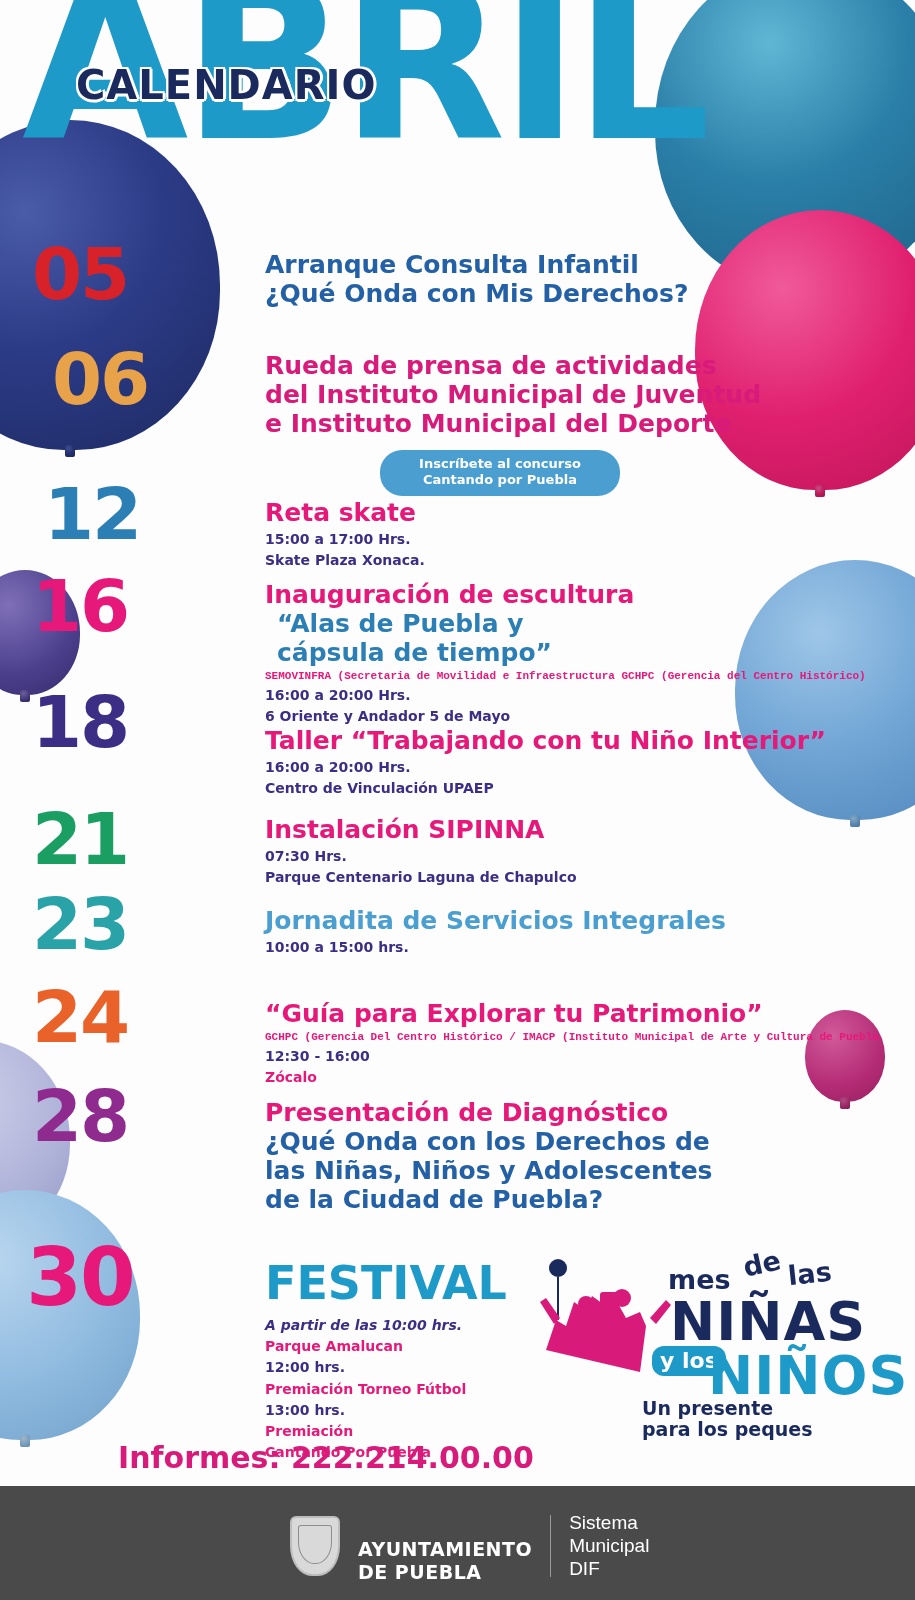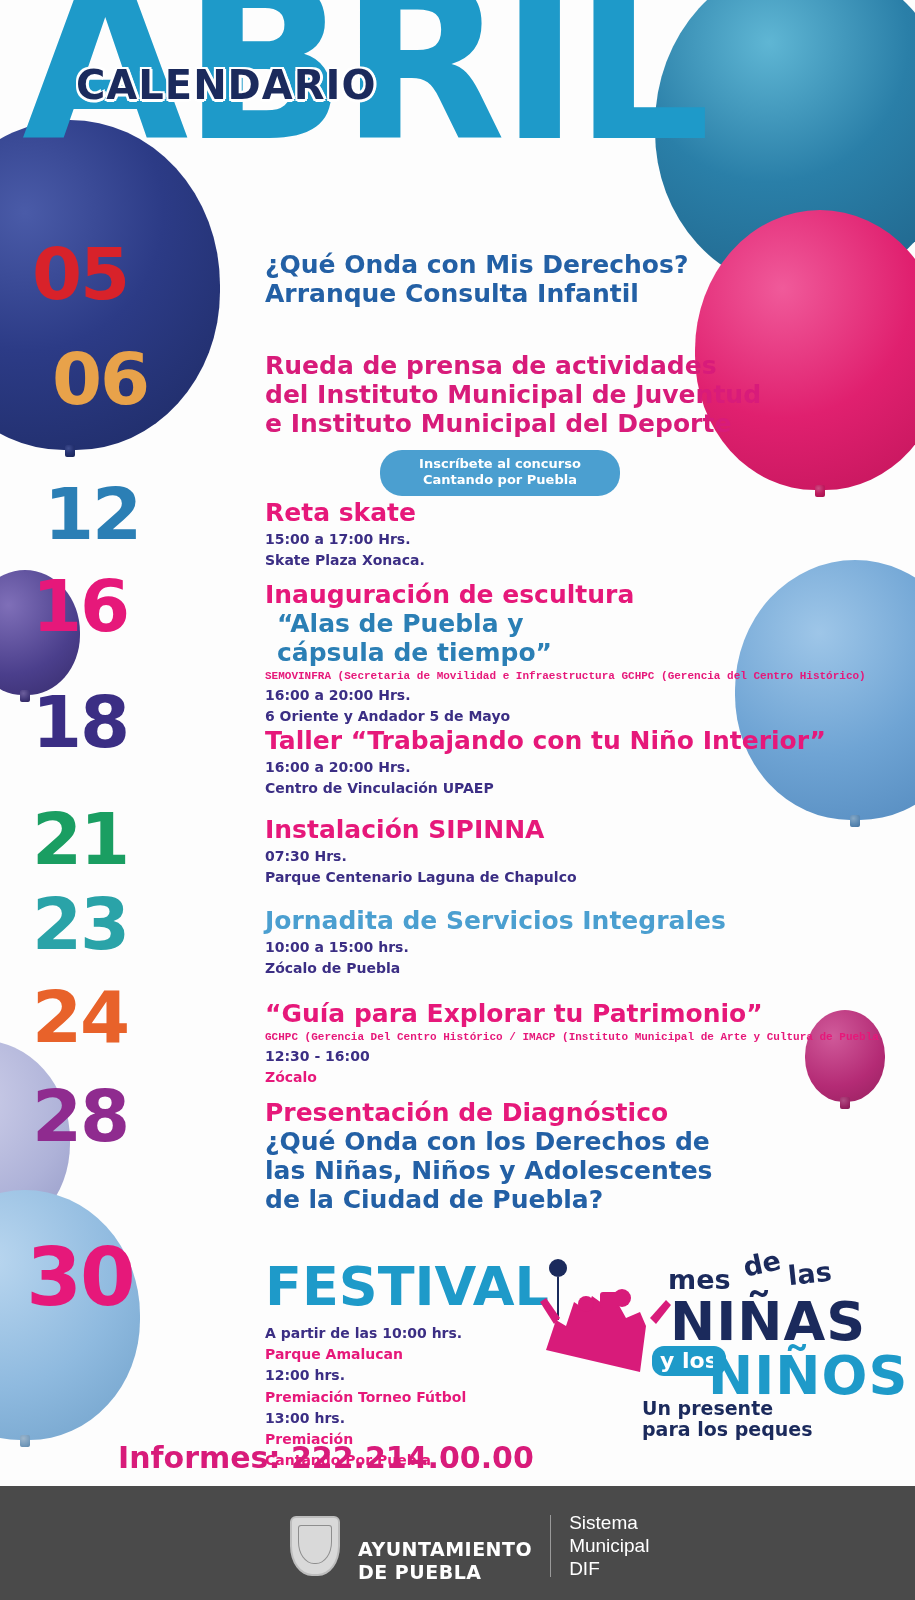"¿Qué Onda con Mis Derechos?" p.title { order: before "Arranque Consulta Infantil" -> after "Arranque Consulta Infantil" }
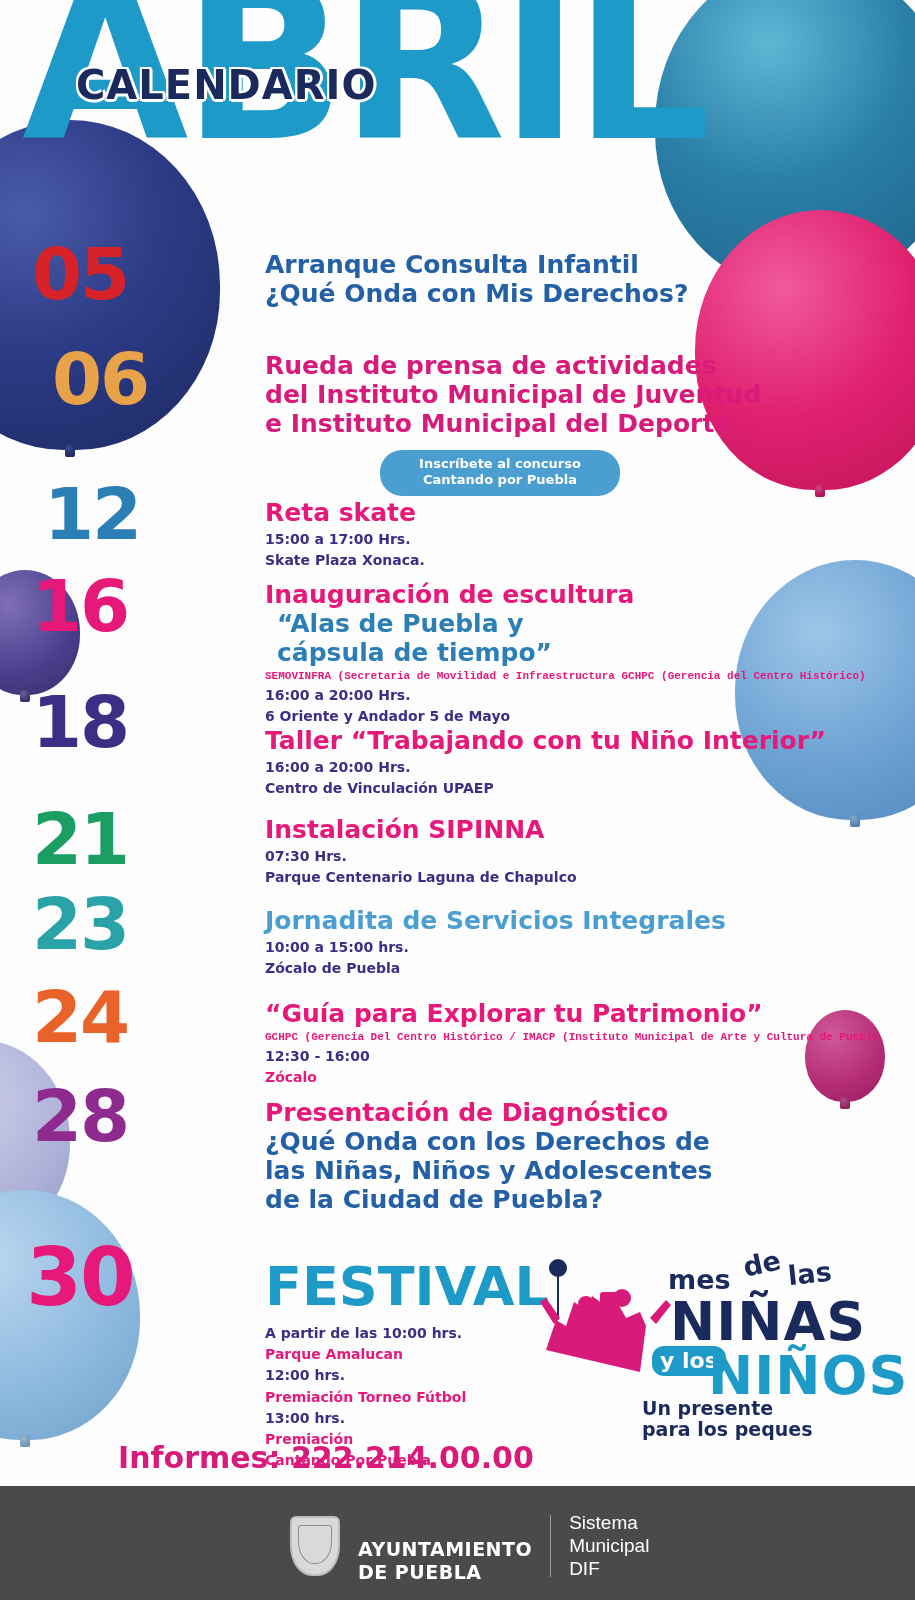"Zócalo de Puebla" p.sub { html: <p>Zócalo de Puebla</p> -> none }
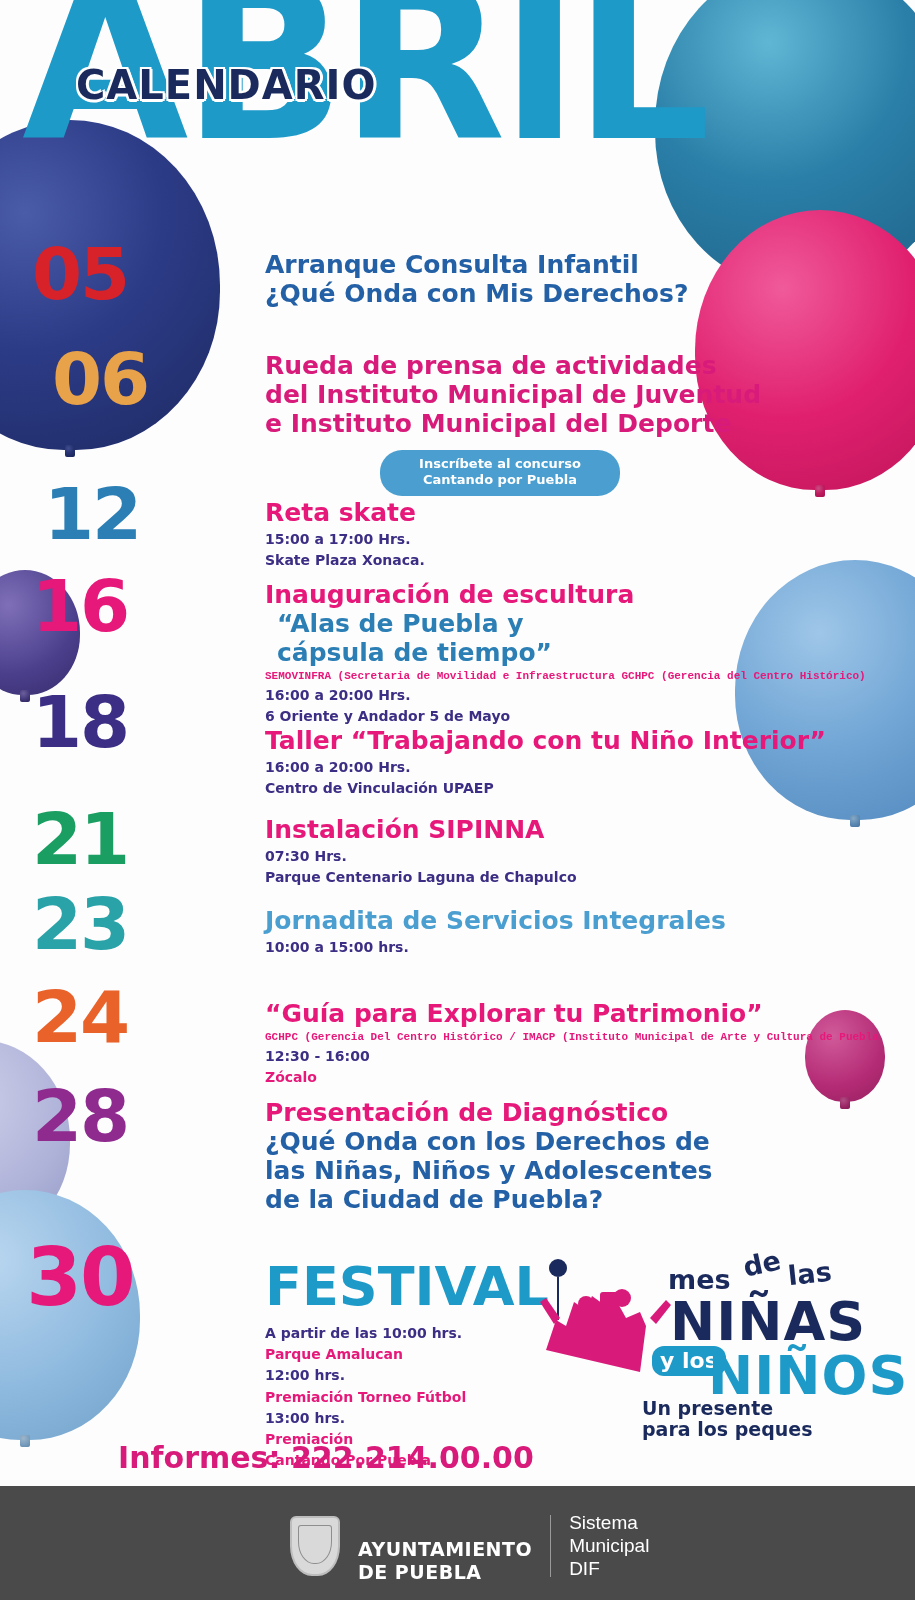"FESTIVAL" .festival-word { font-size: 54px -> 46px }
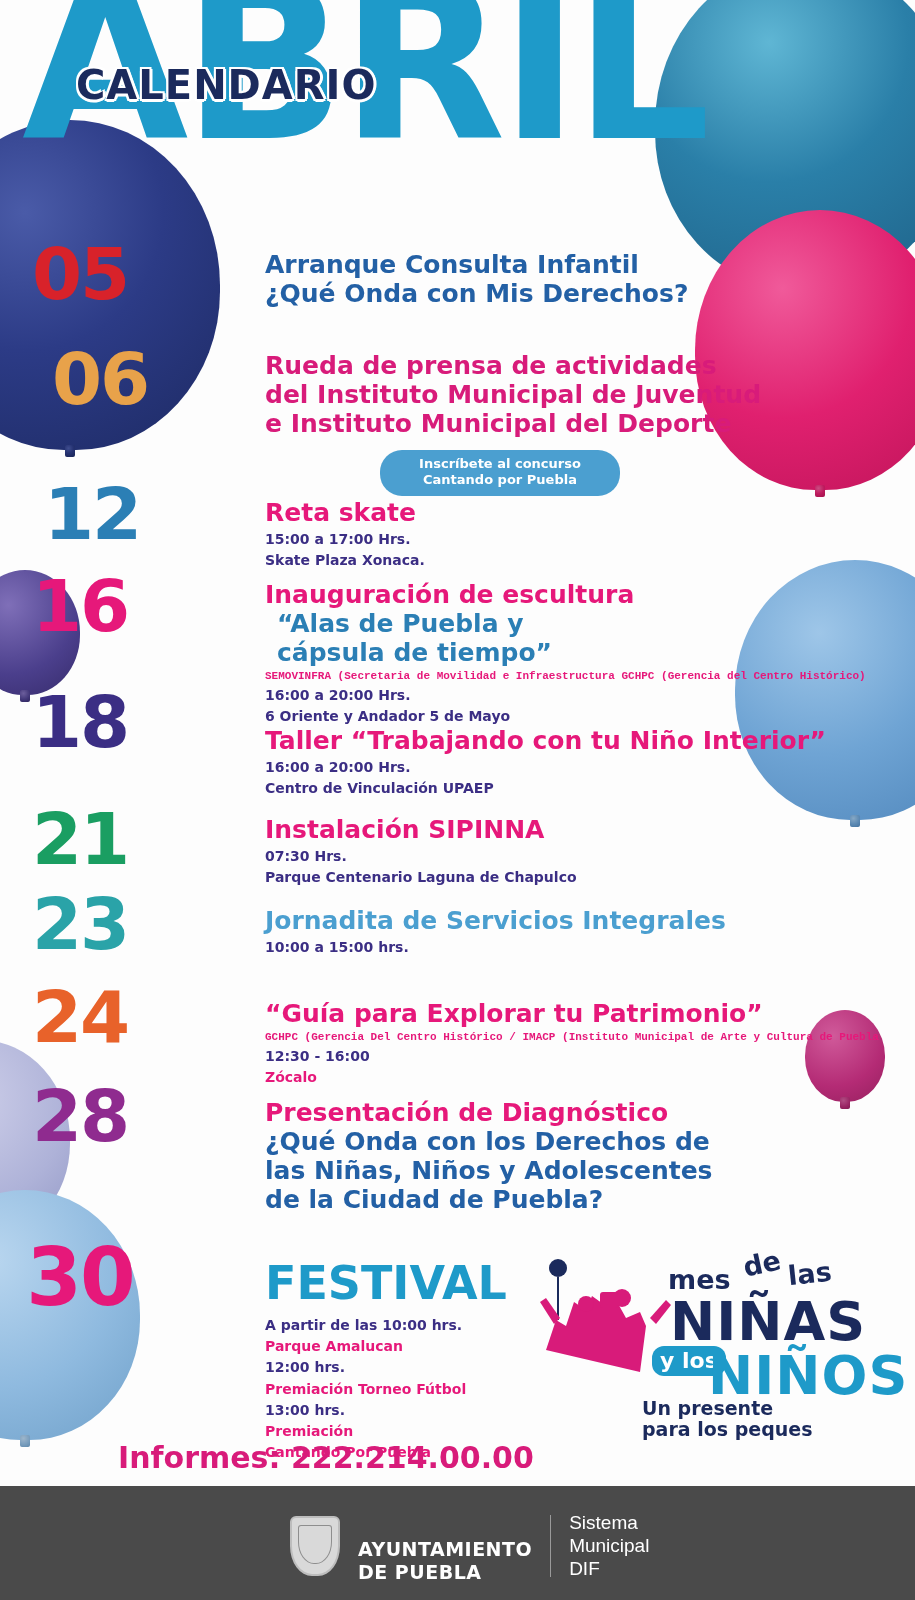"A partir de las 10:00" p.sub { font-style: none -> italic }
